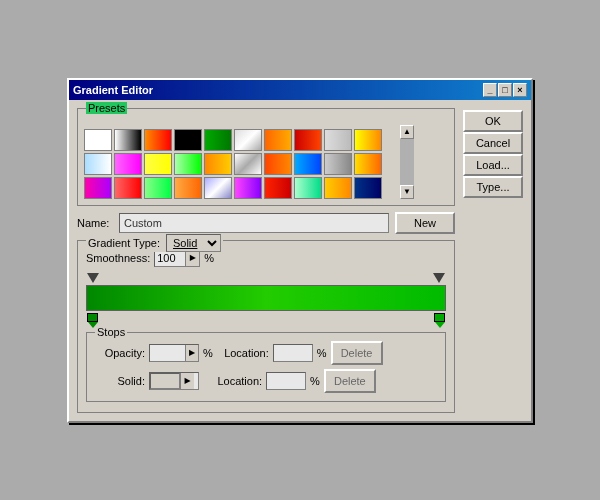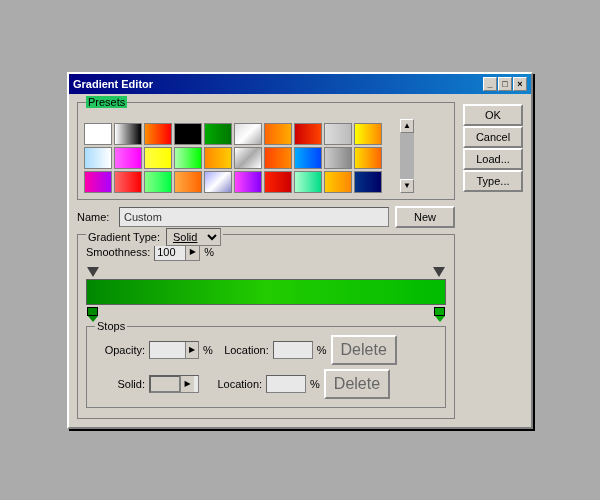"Delete" .delete-btn { font-size: 16px -> 11px }
